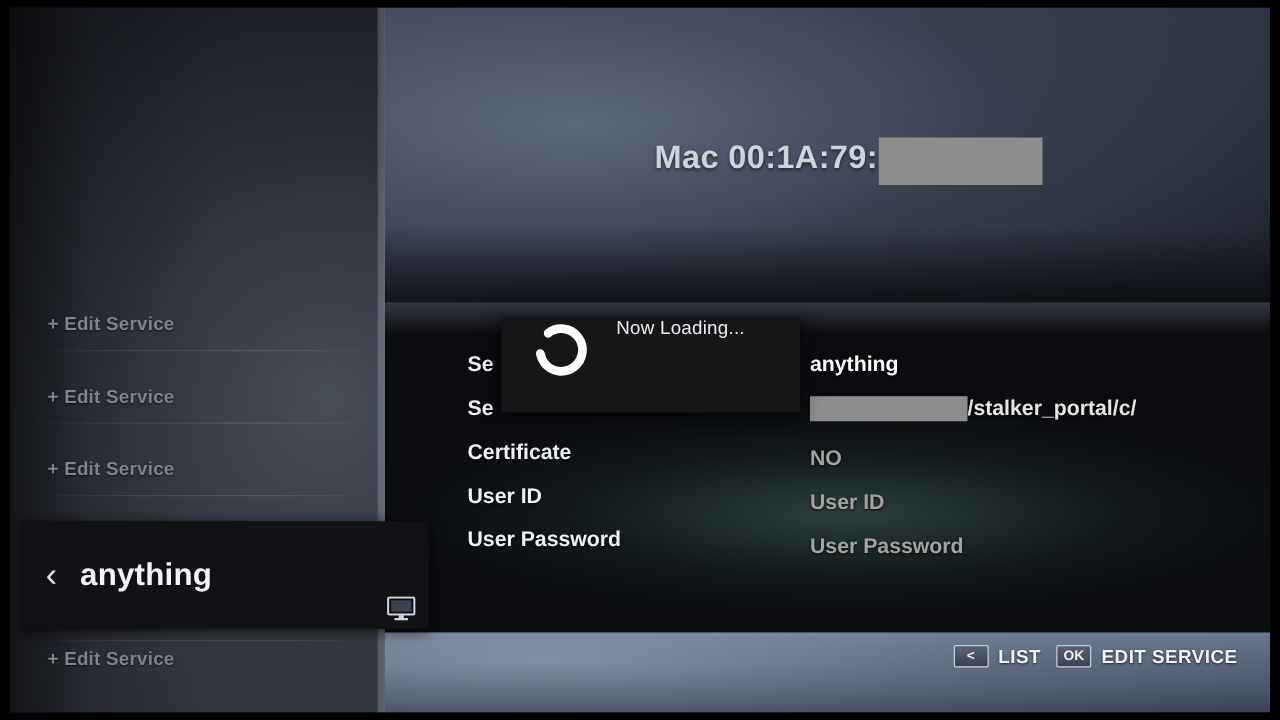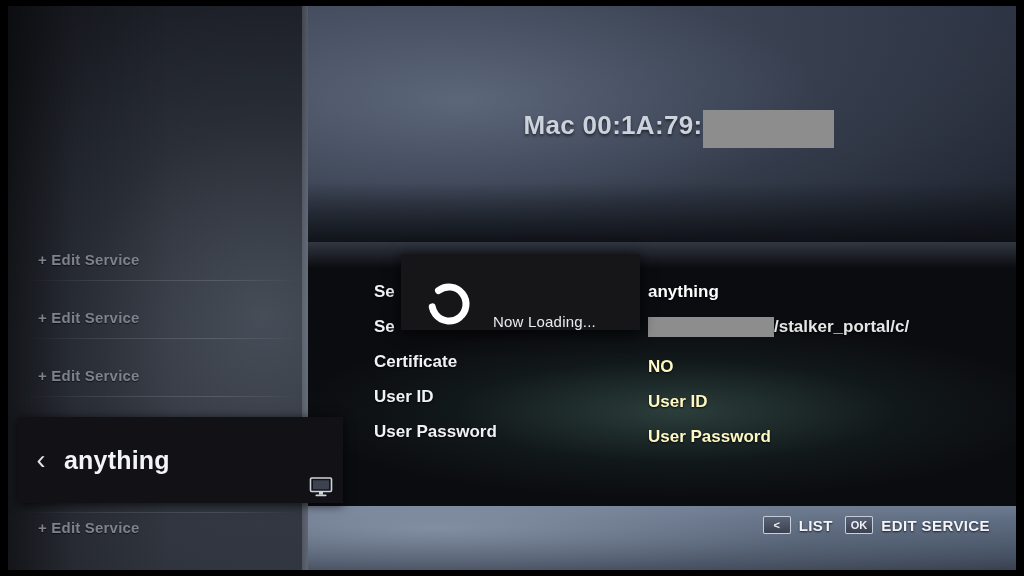"Now Loading..." #loading-dialog { align-items: flex-end -> flex-start }
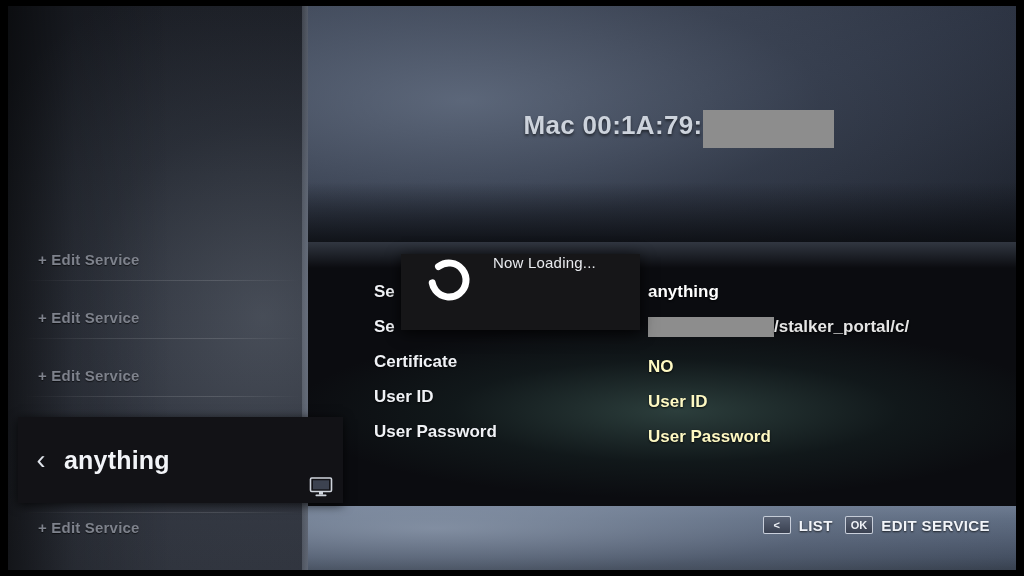"NO" .v.muted { color: #fef9c3 -> #a3a3a3 }
